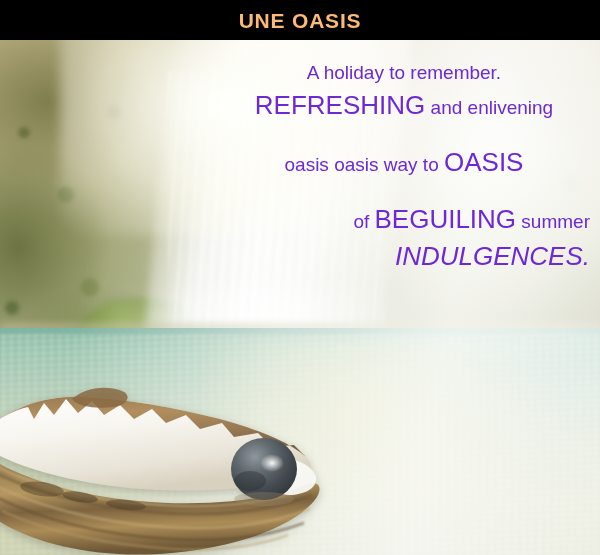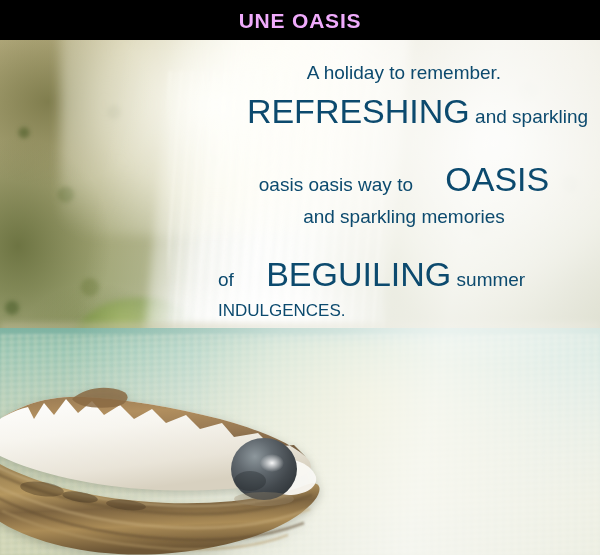"UNE OASIS" .header-title { color: #f0abfc -> #fdba74 }
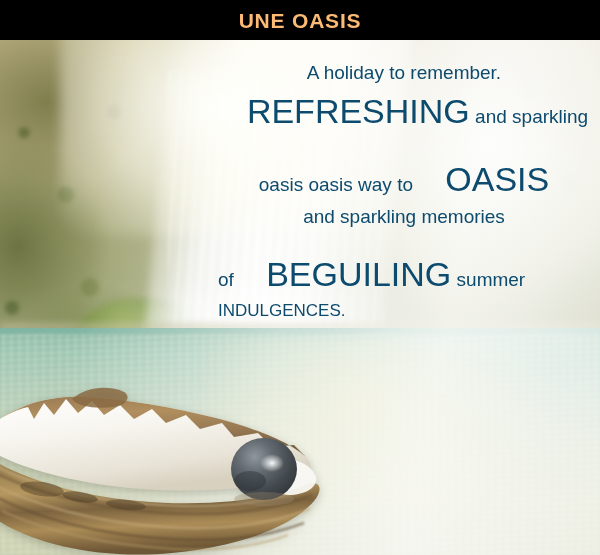"A holiday to remember." .copy { color: #0c4a6e -> #6d28d9 }
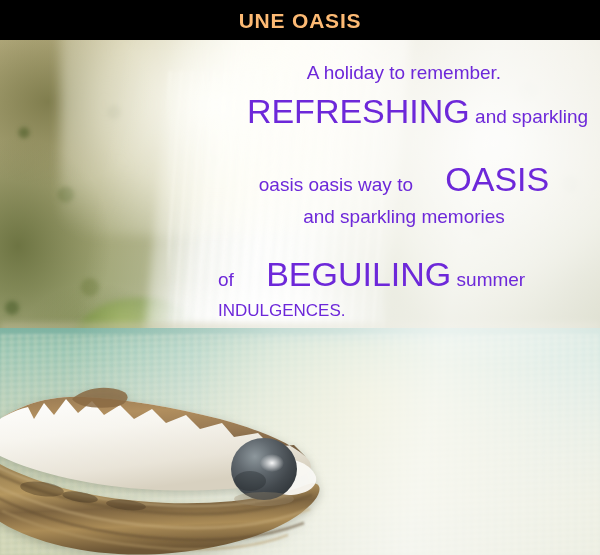"REFRESHING" .ln-mixed .big { font-size: 34px -> 26px; margin-left: 27px -> none }
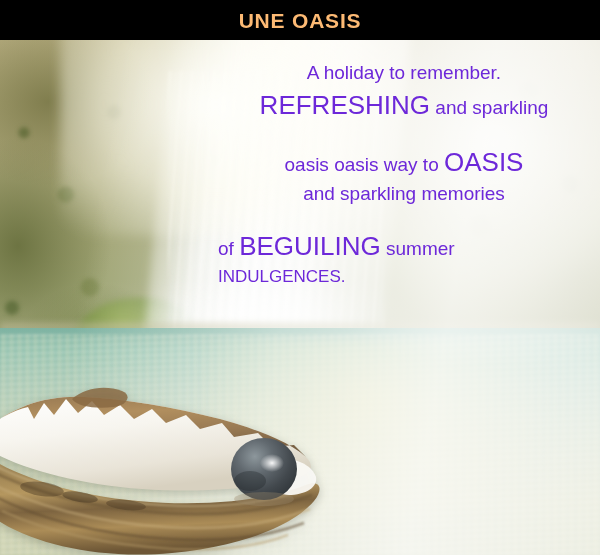"and sparkling" span { text: sparkling -> enlivening }
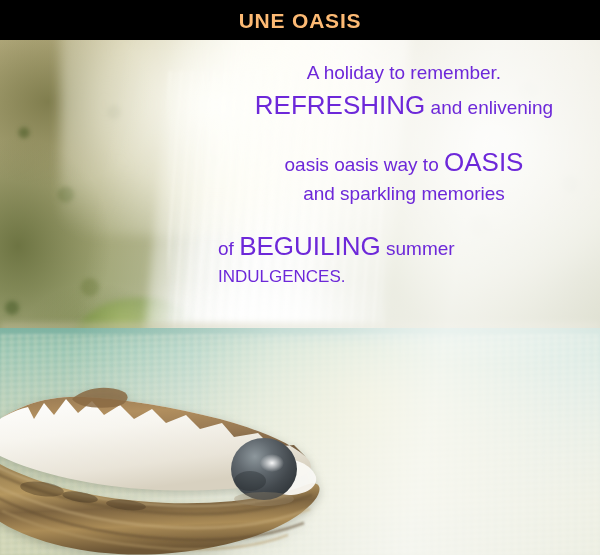"and sparkling memories" span.ln { html: <span>and sparkling memories</span> -> none }
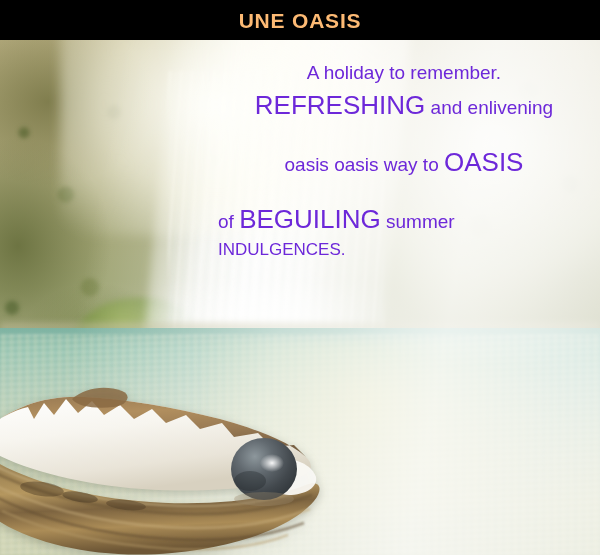"of BEGUILING summer" .p3 { text-align: left -> right }
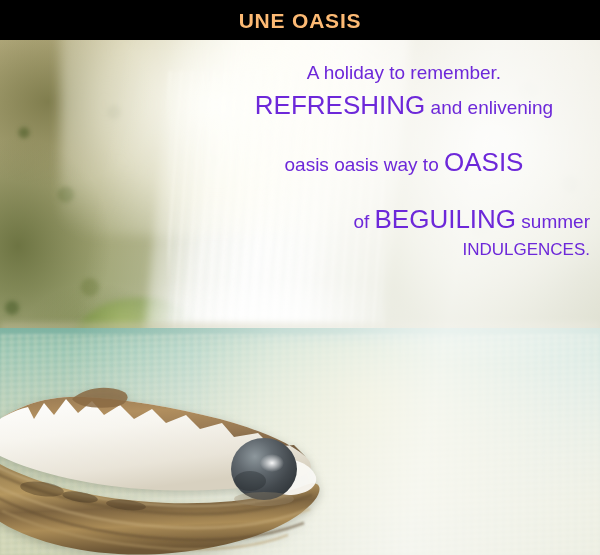"INDULGENCES." .t-lg { font-size: 17px -> 26px; font-style: none -> italic }
